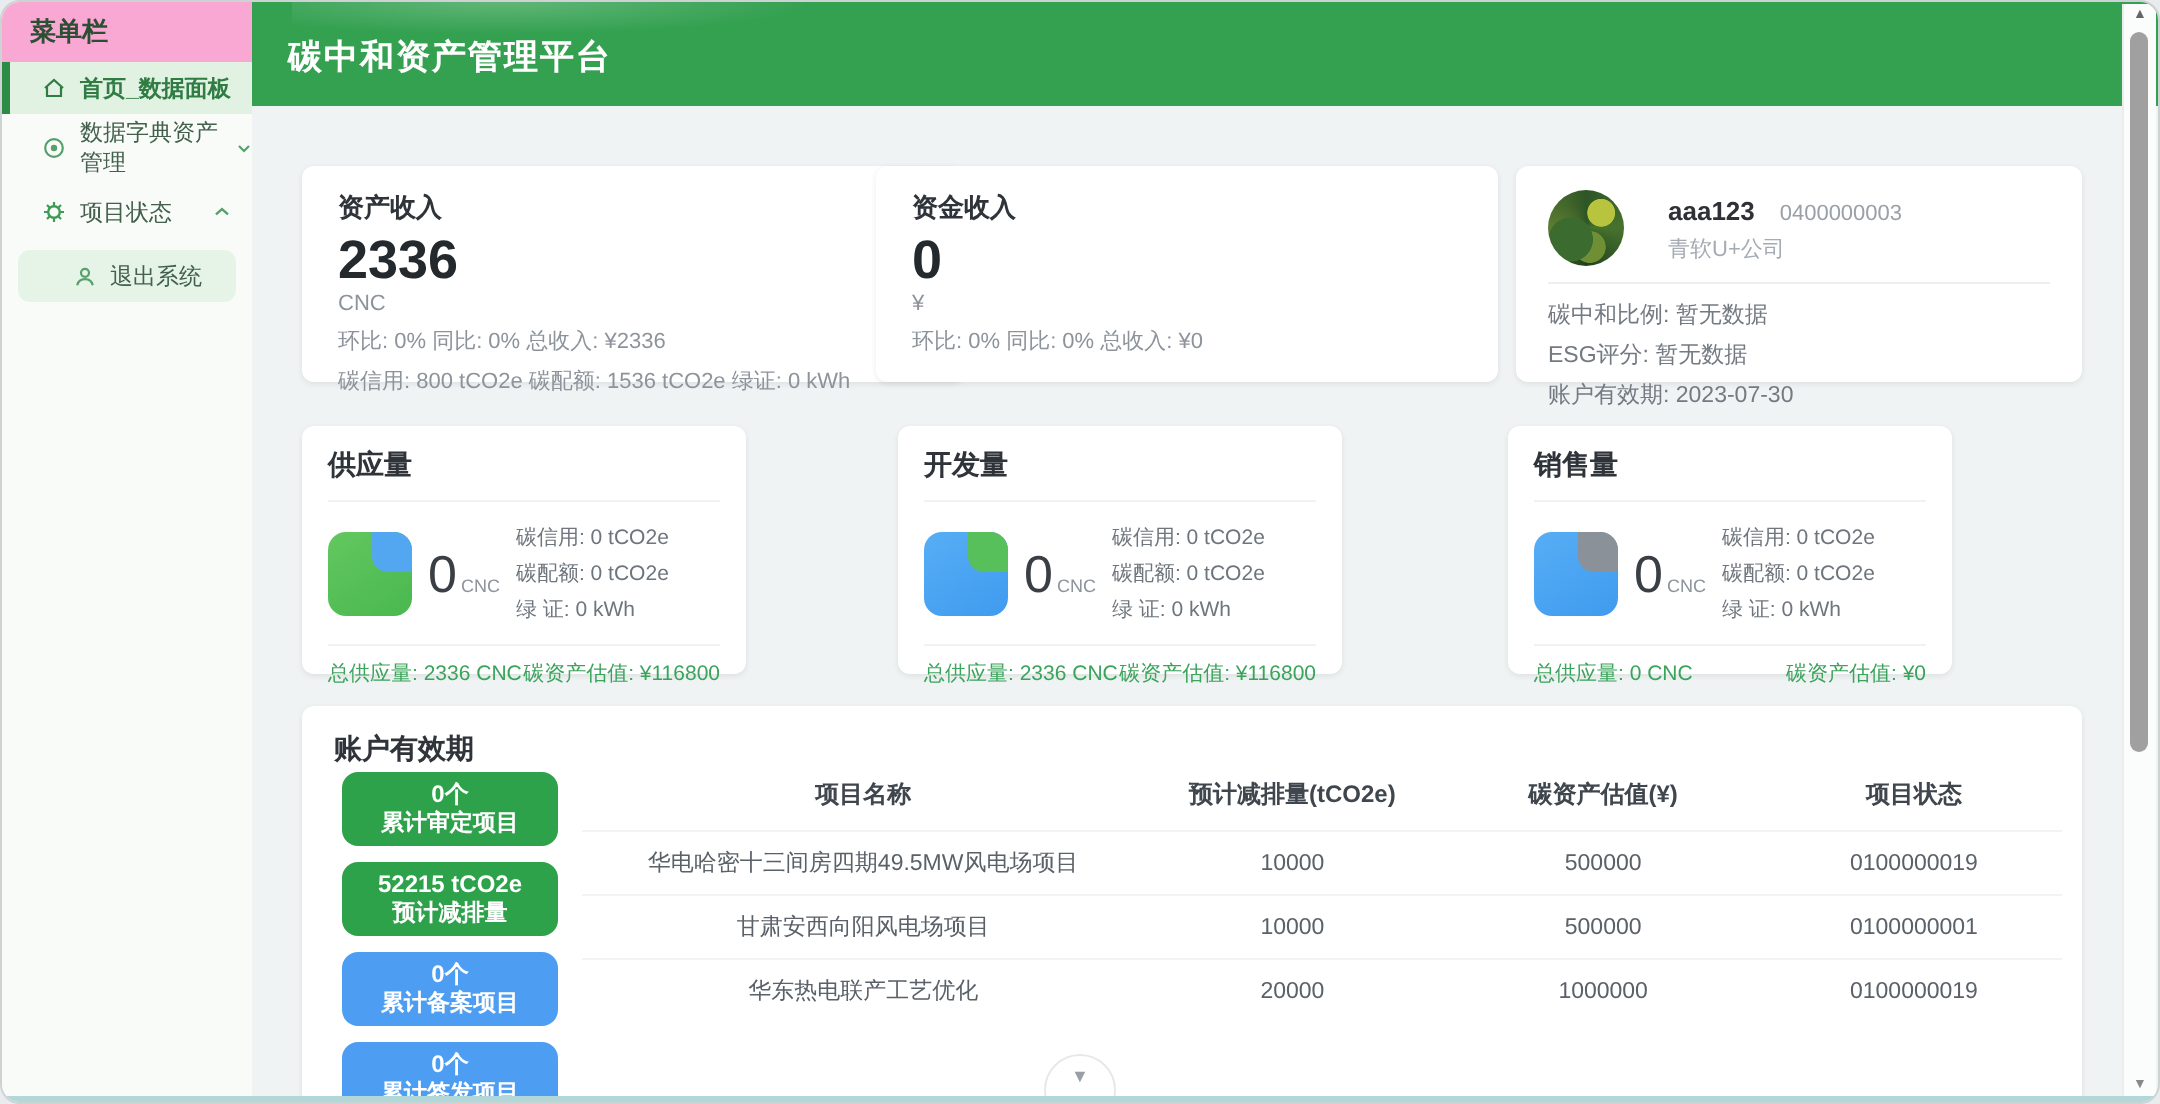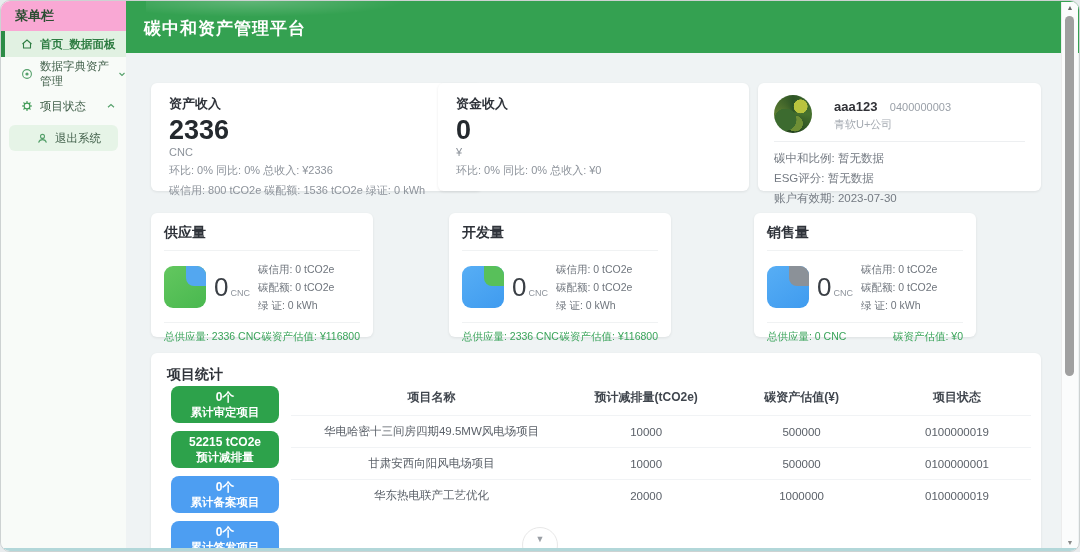"项目统计" div.c-title { text: 项目统计 -> 账户有效期 }
